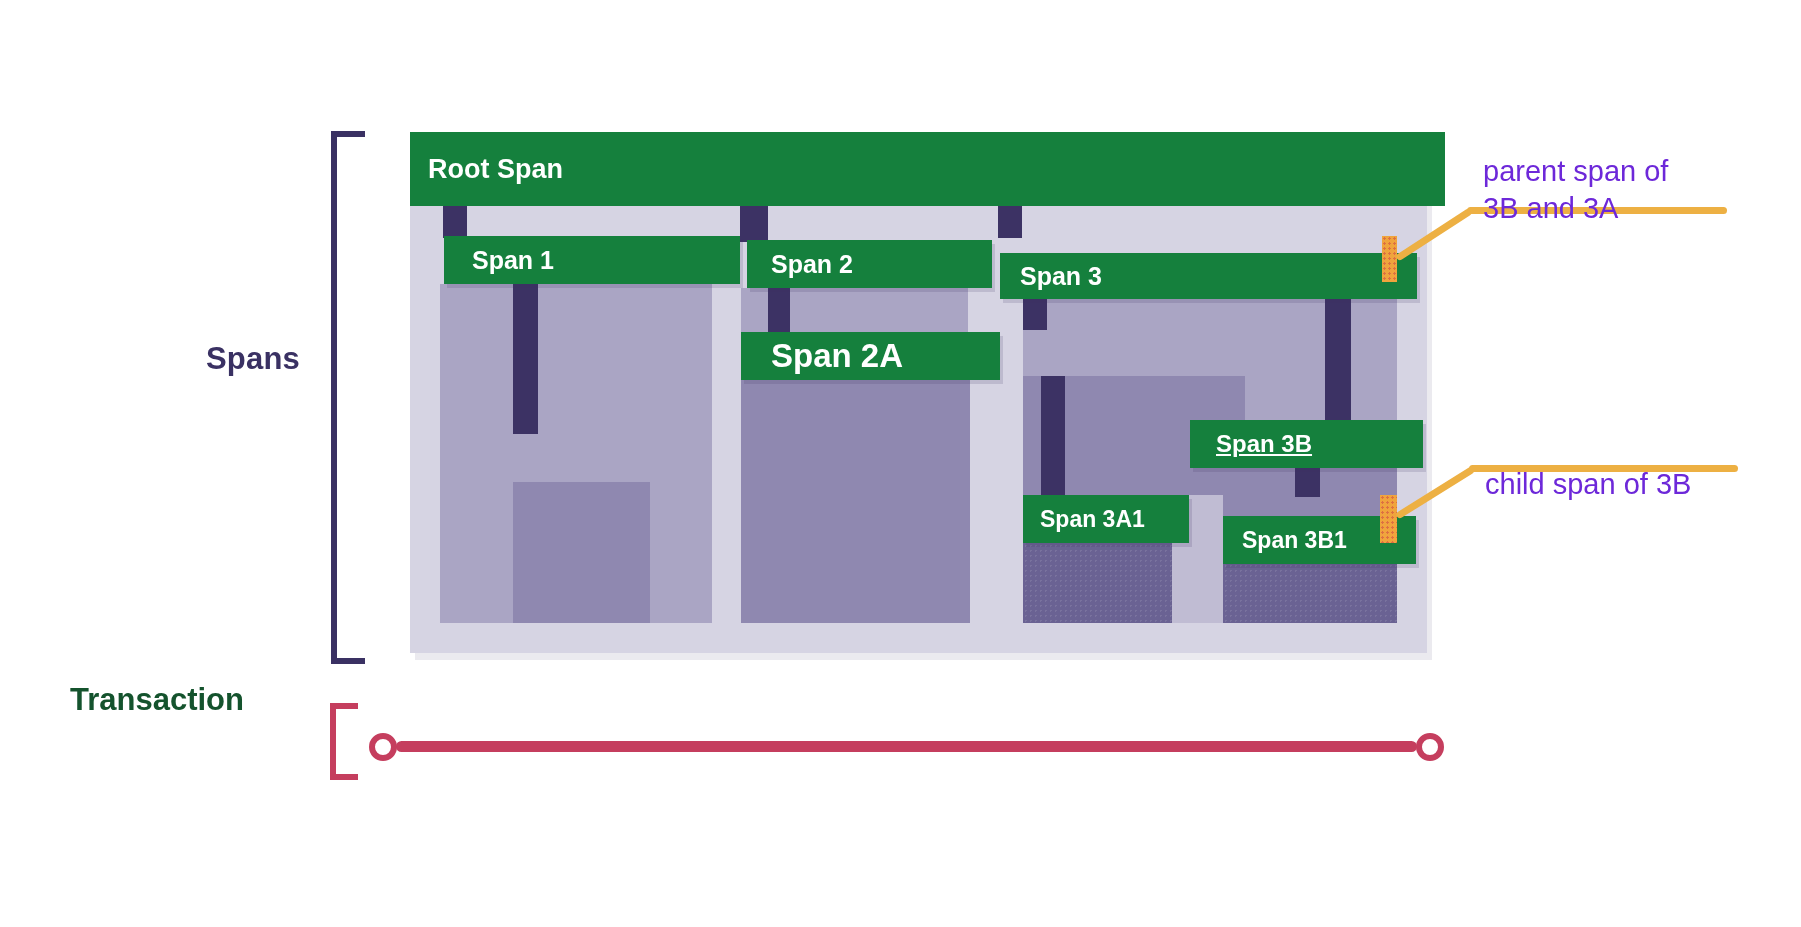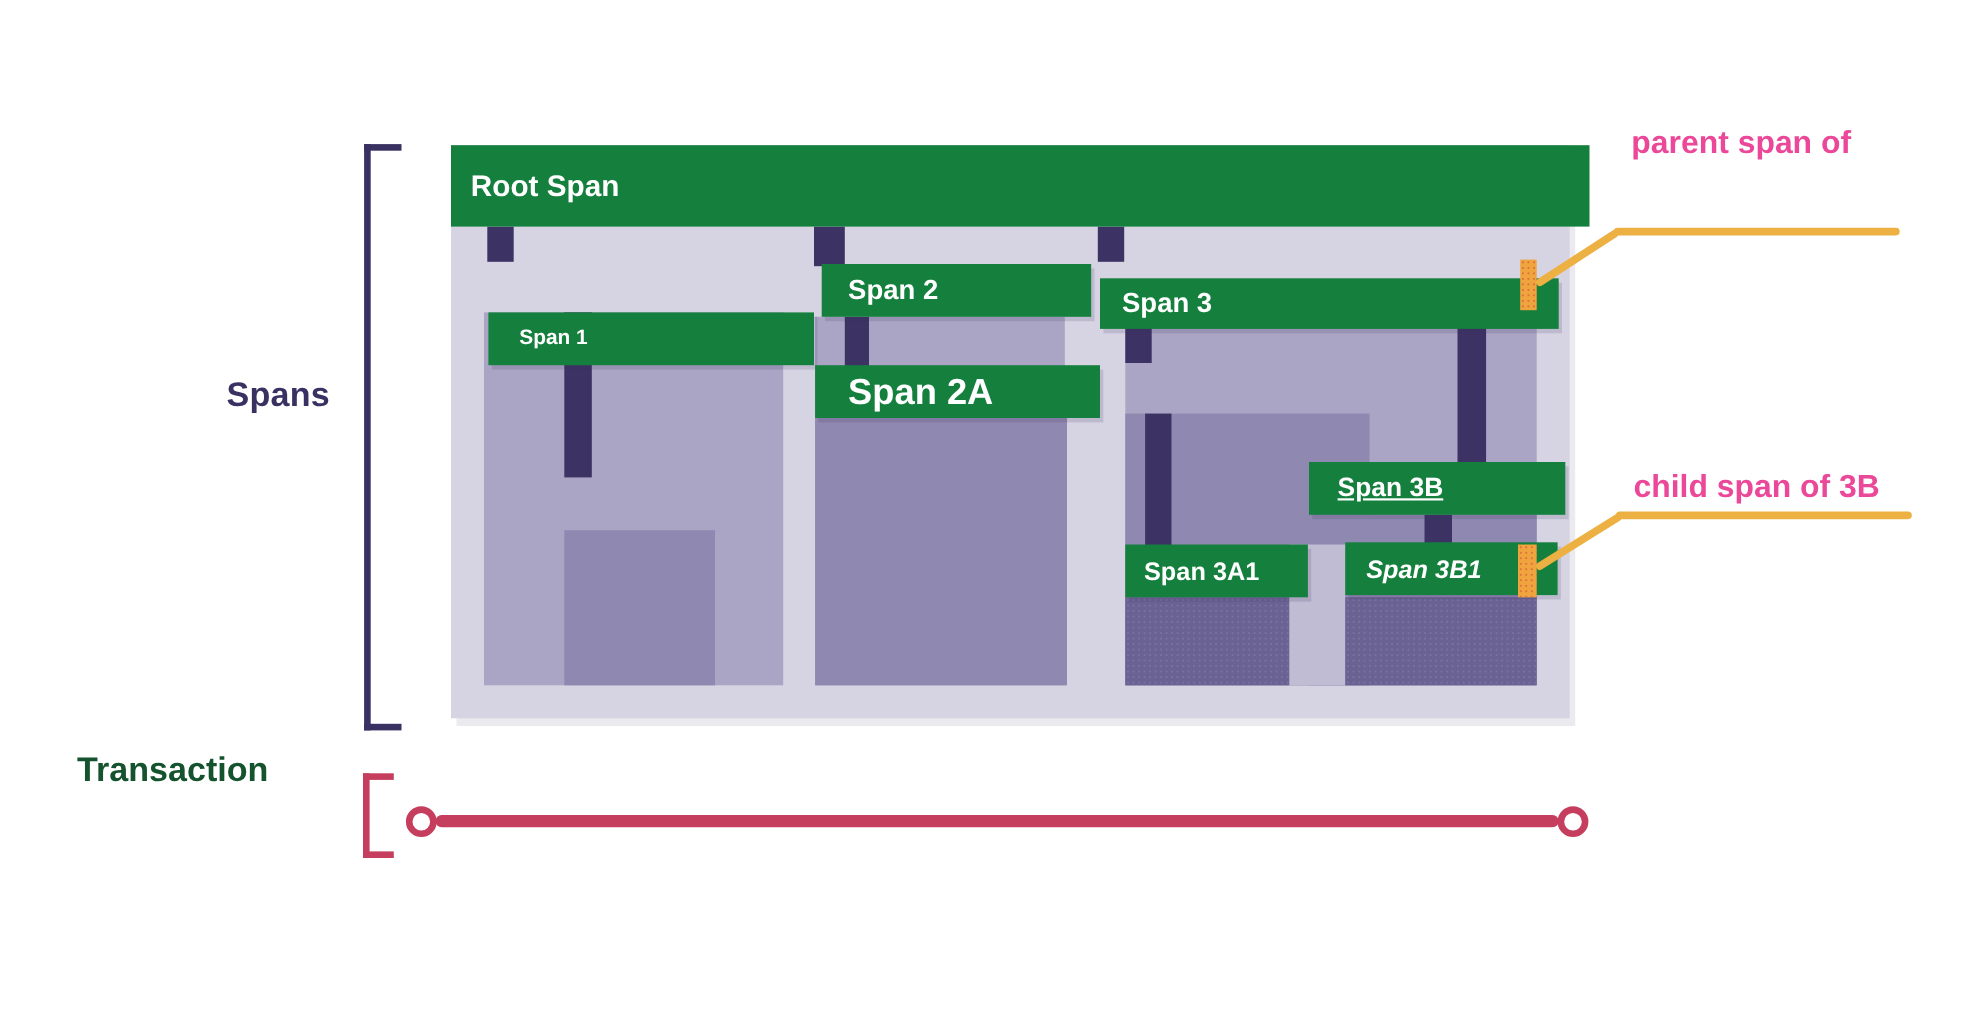"parent span of" .annotation { color: #ec4899 -> #6d28d9; font-weight: 700 -> 400; margin-top: none -> 41px }
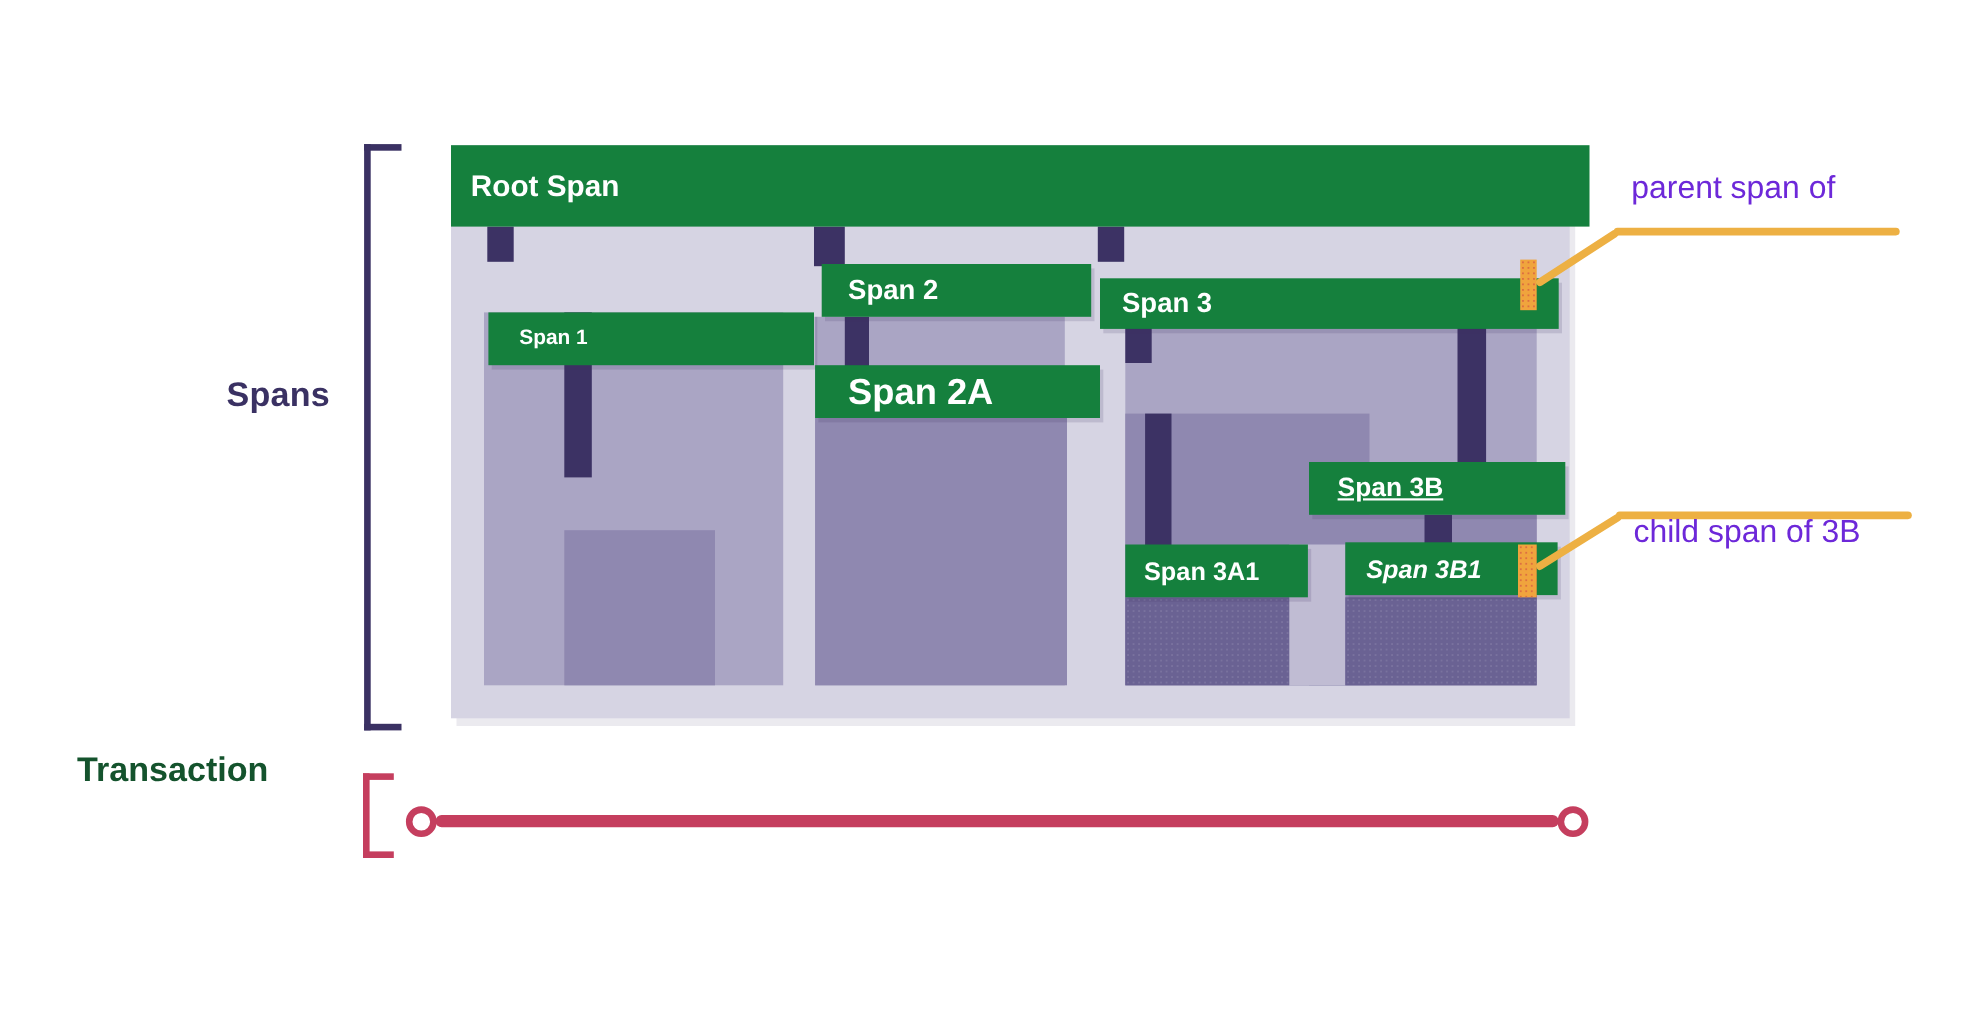"3B and 3A" div { html: none -> <div>3B and 3A</div> }
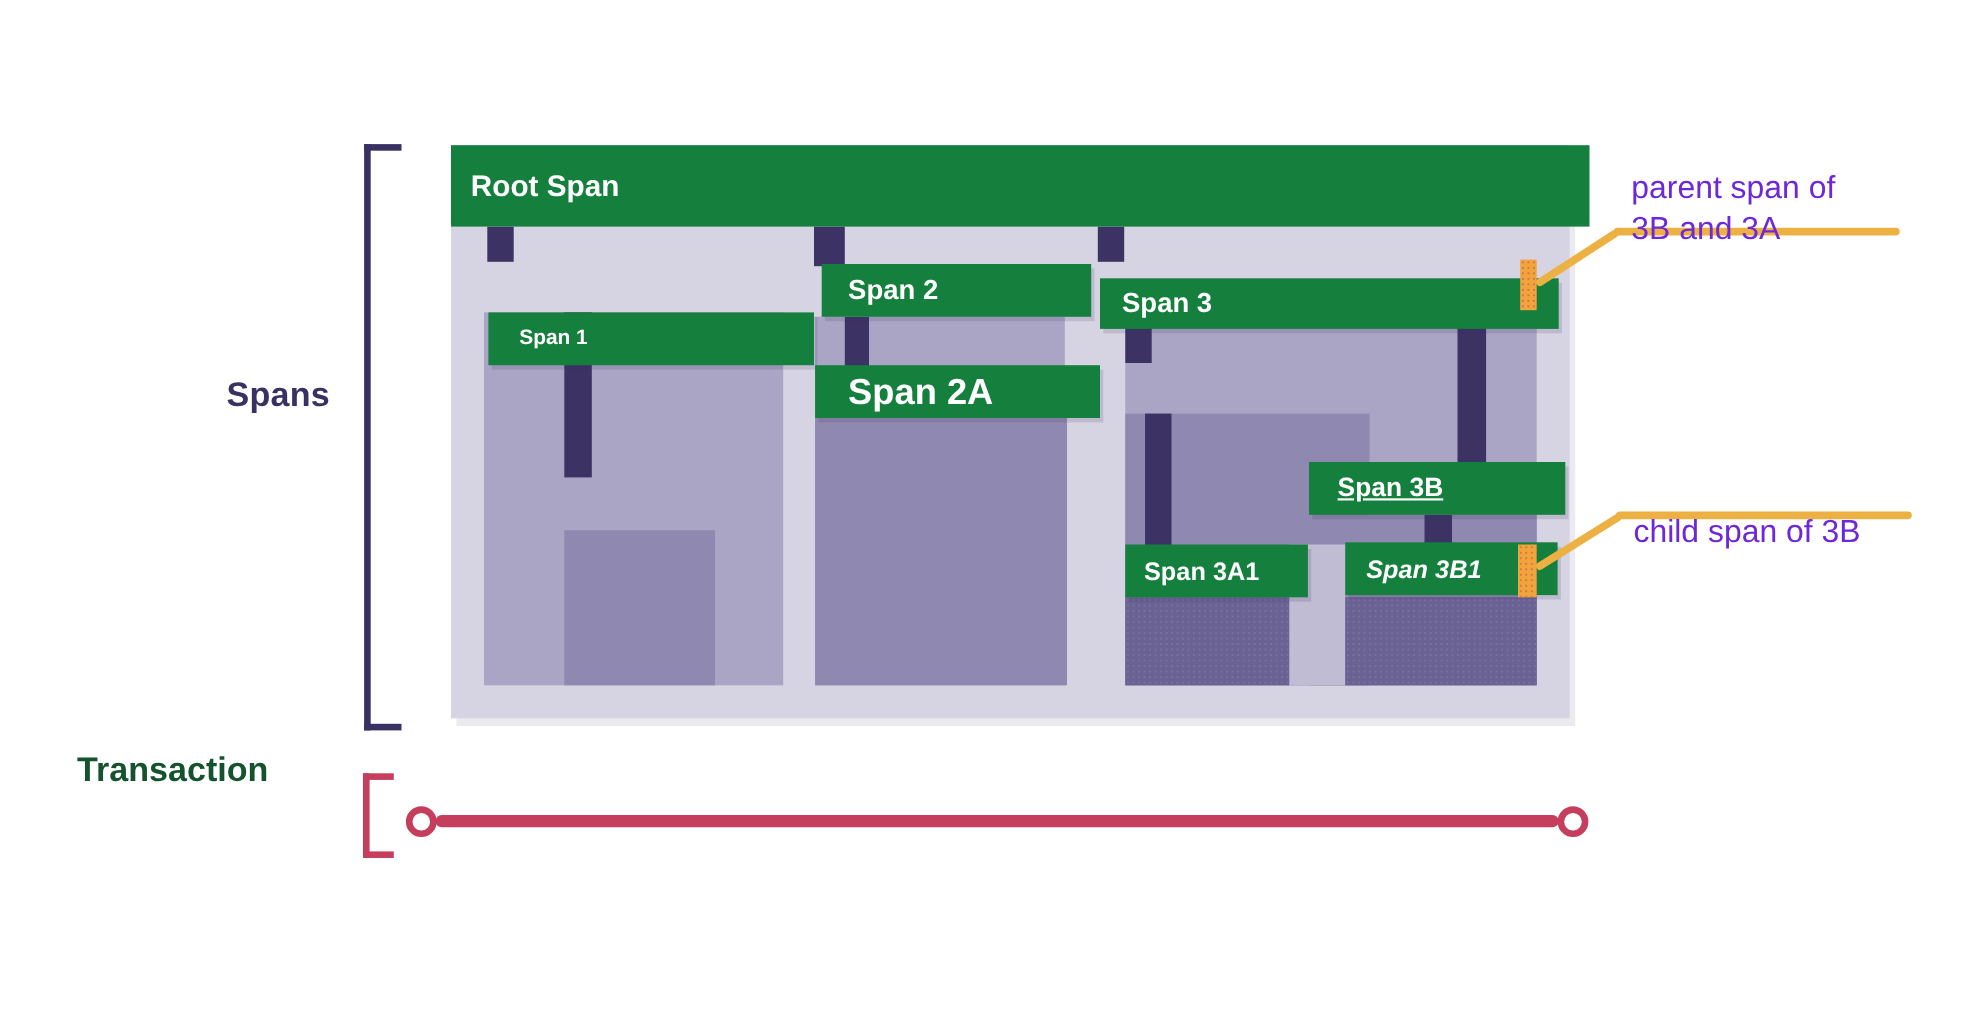"Span 1" #bar-span1 { font-size: 19px -> 25px; margin-top: 48px -> none }
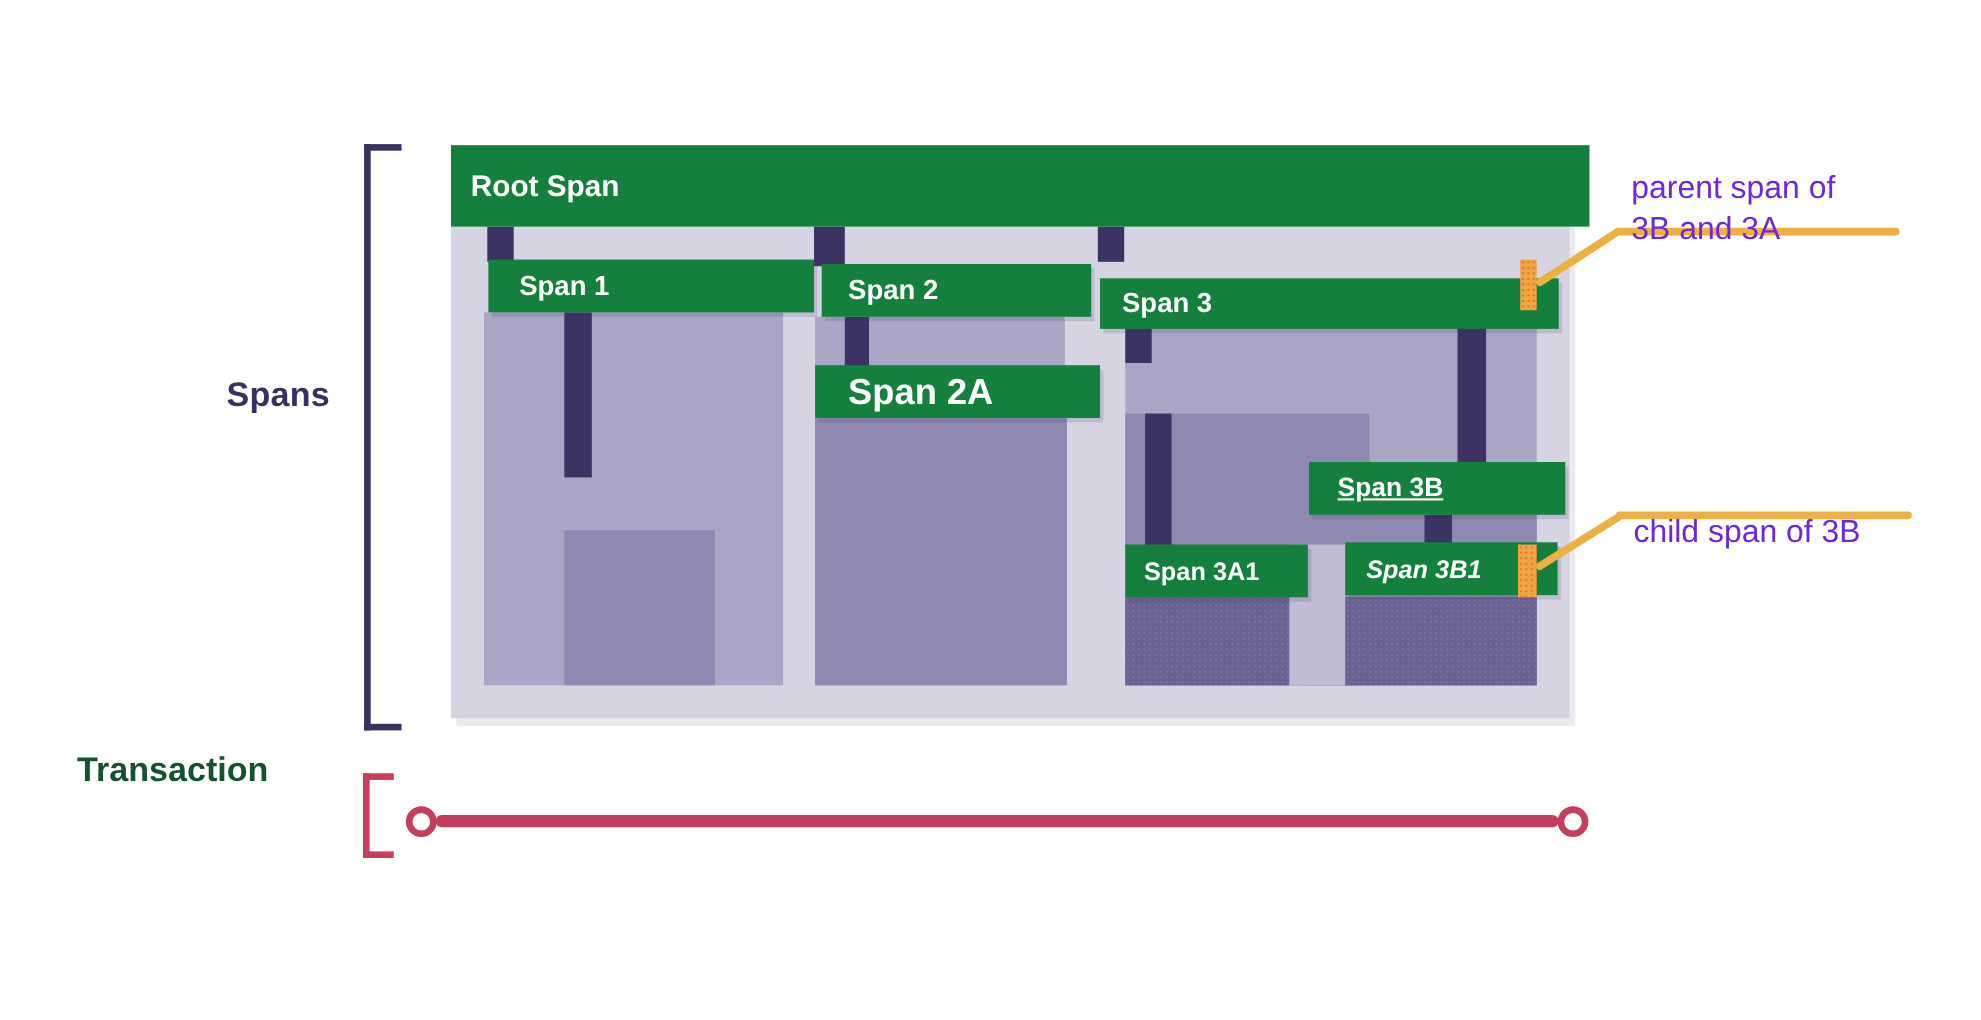"Span 3B1" #bar-span3b1 { font-style: italic -> none; top: 493px -> 516px }
